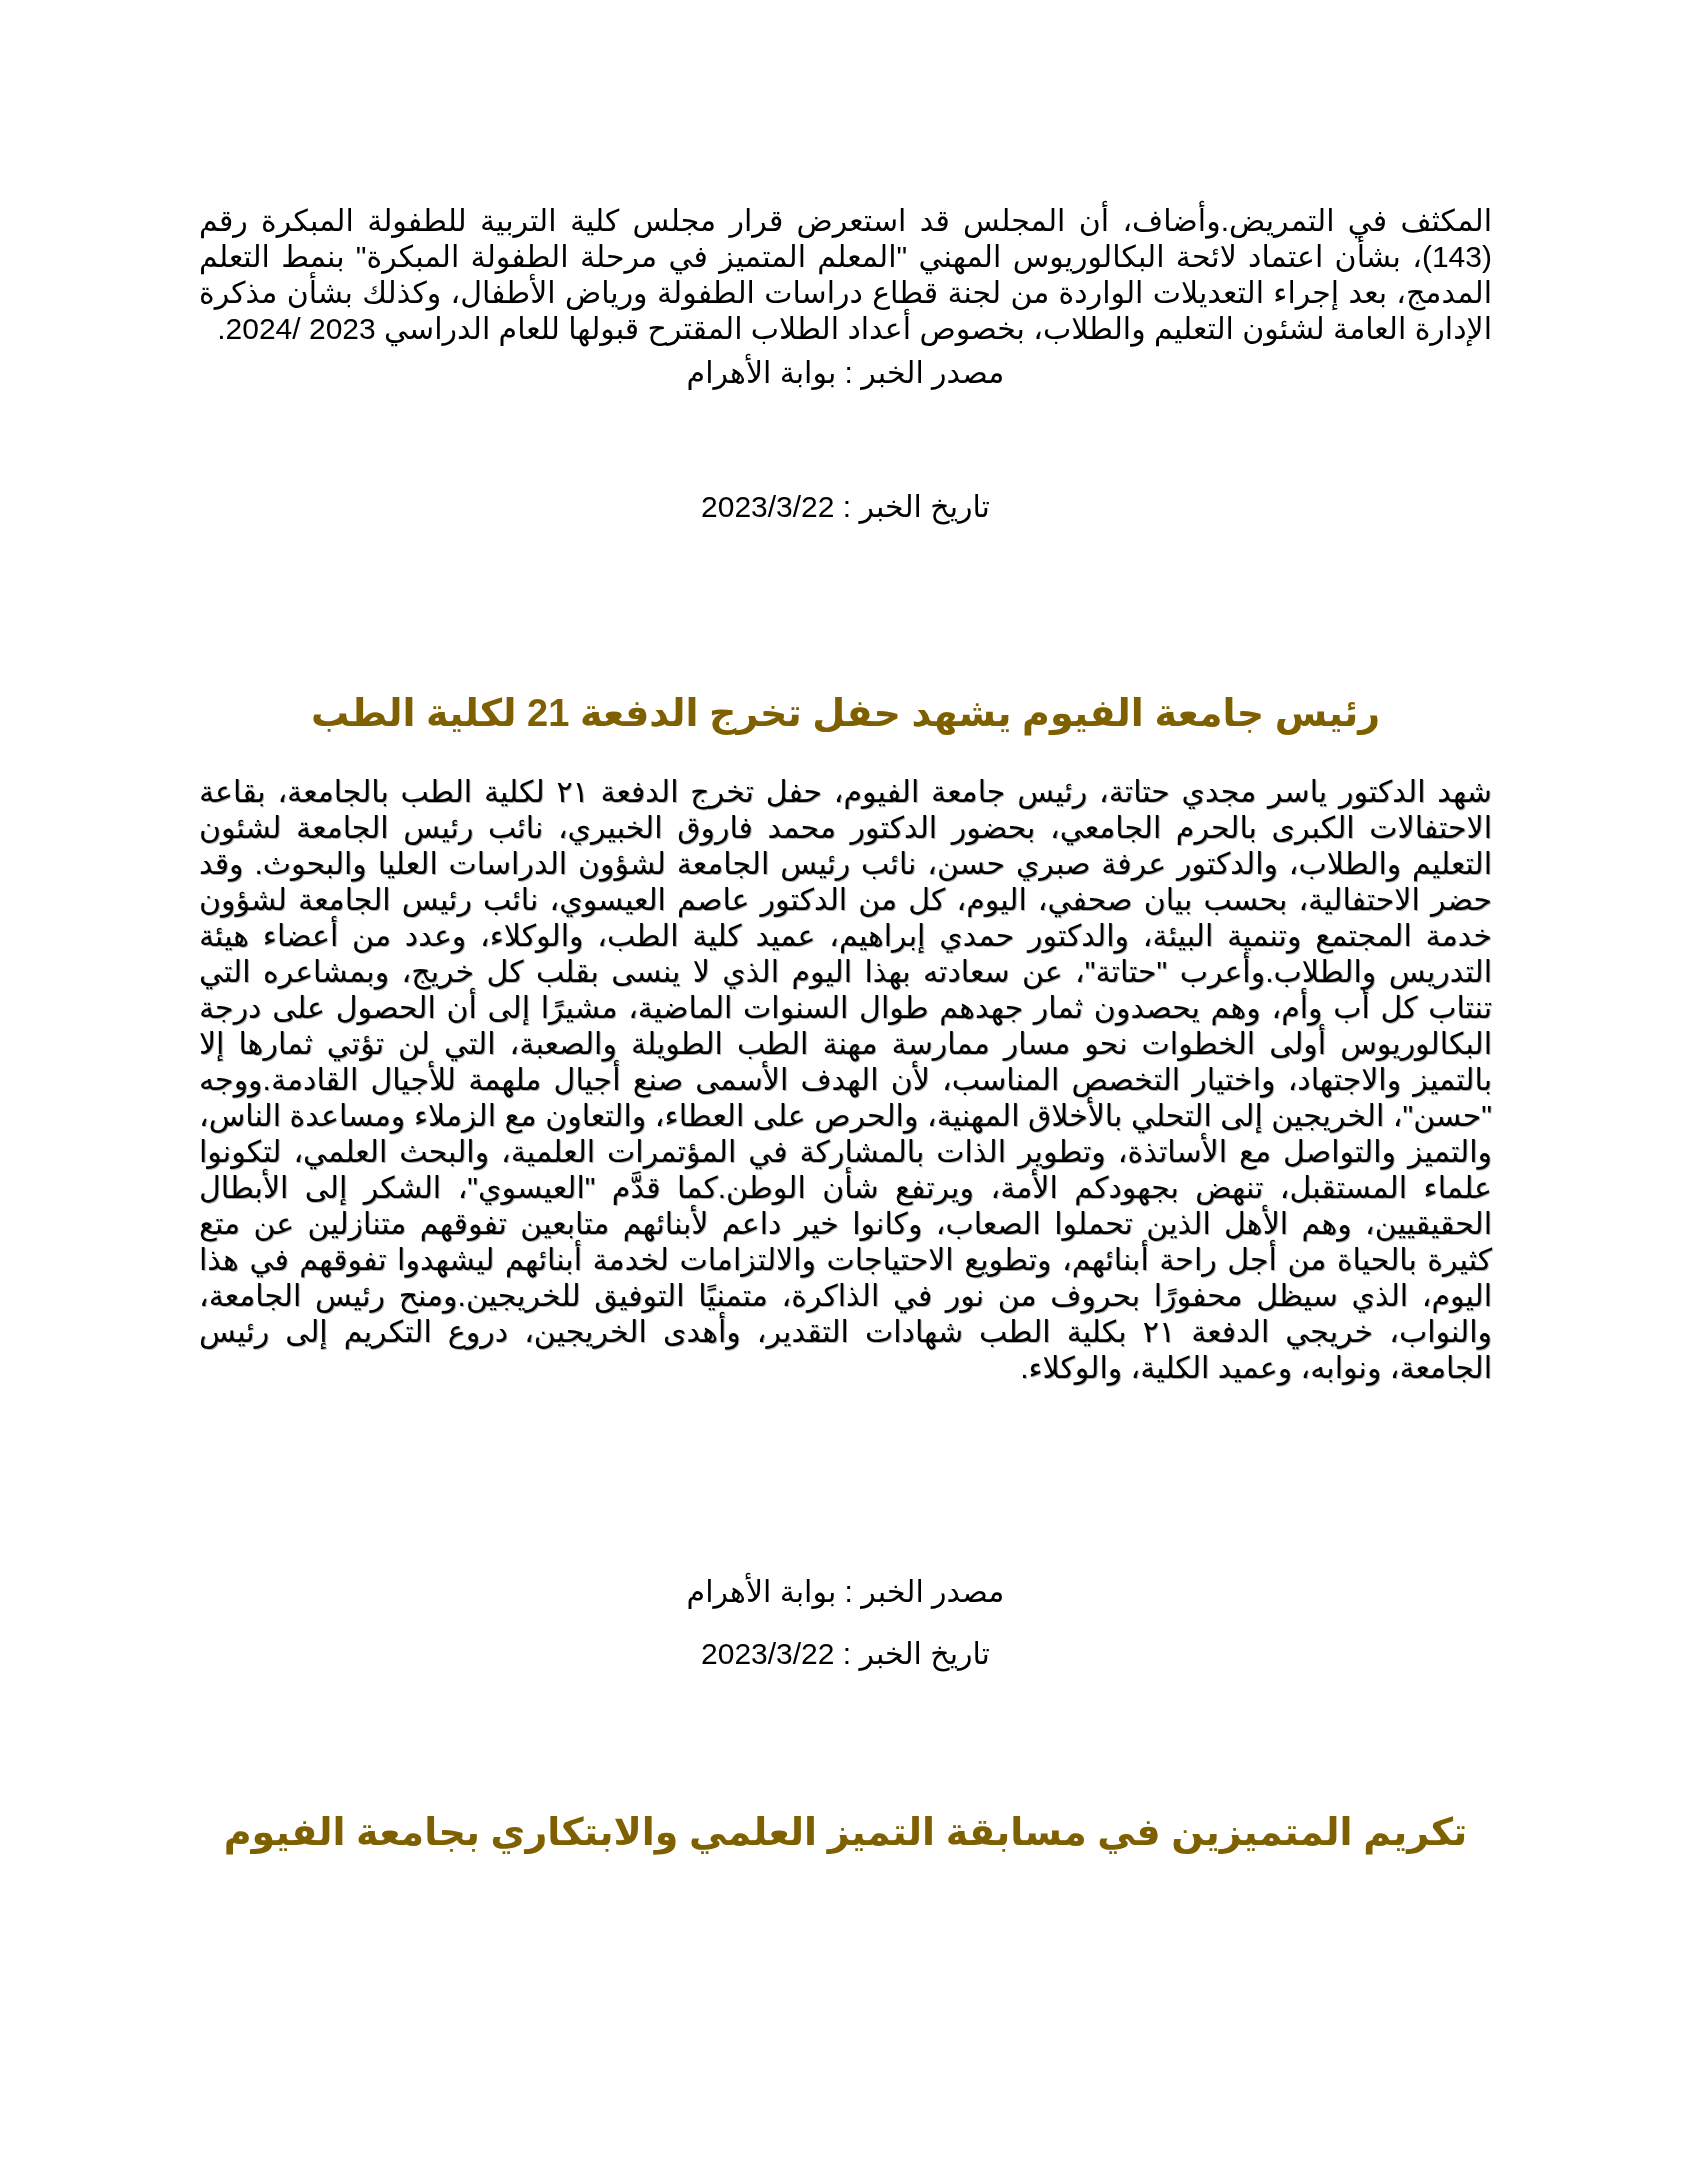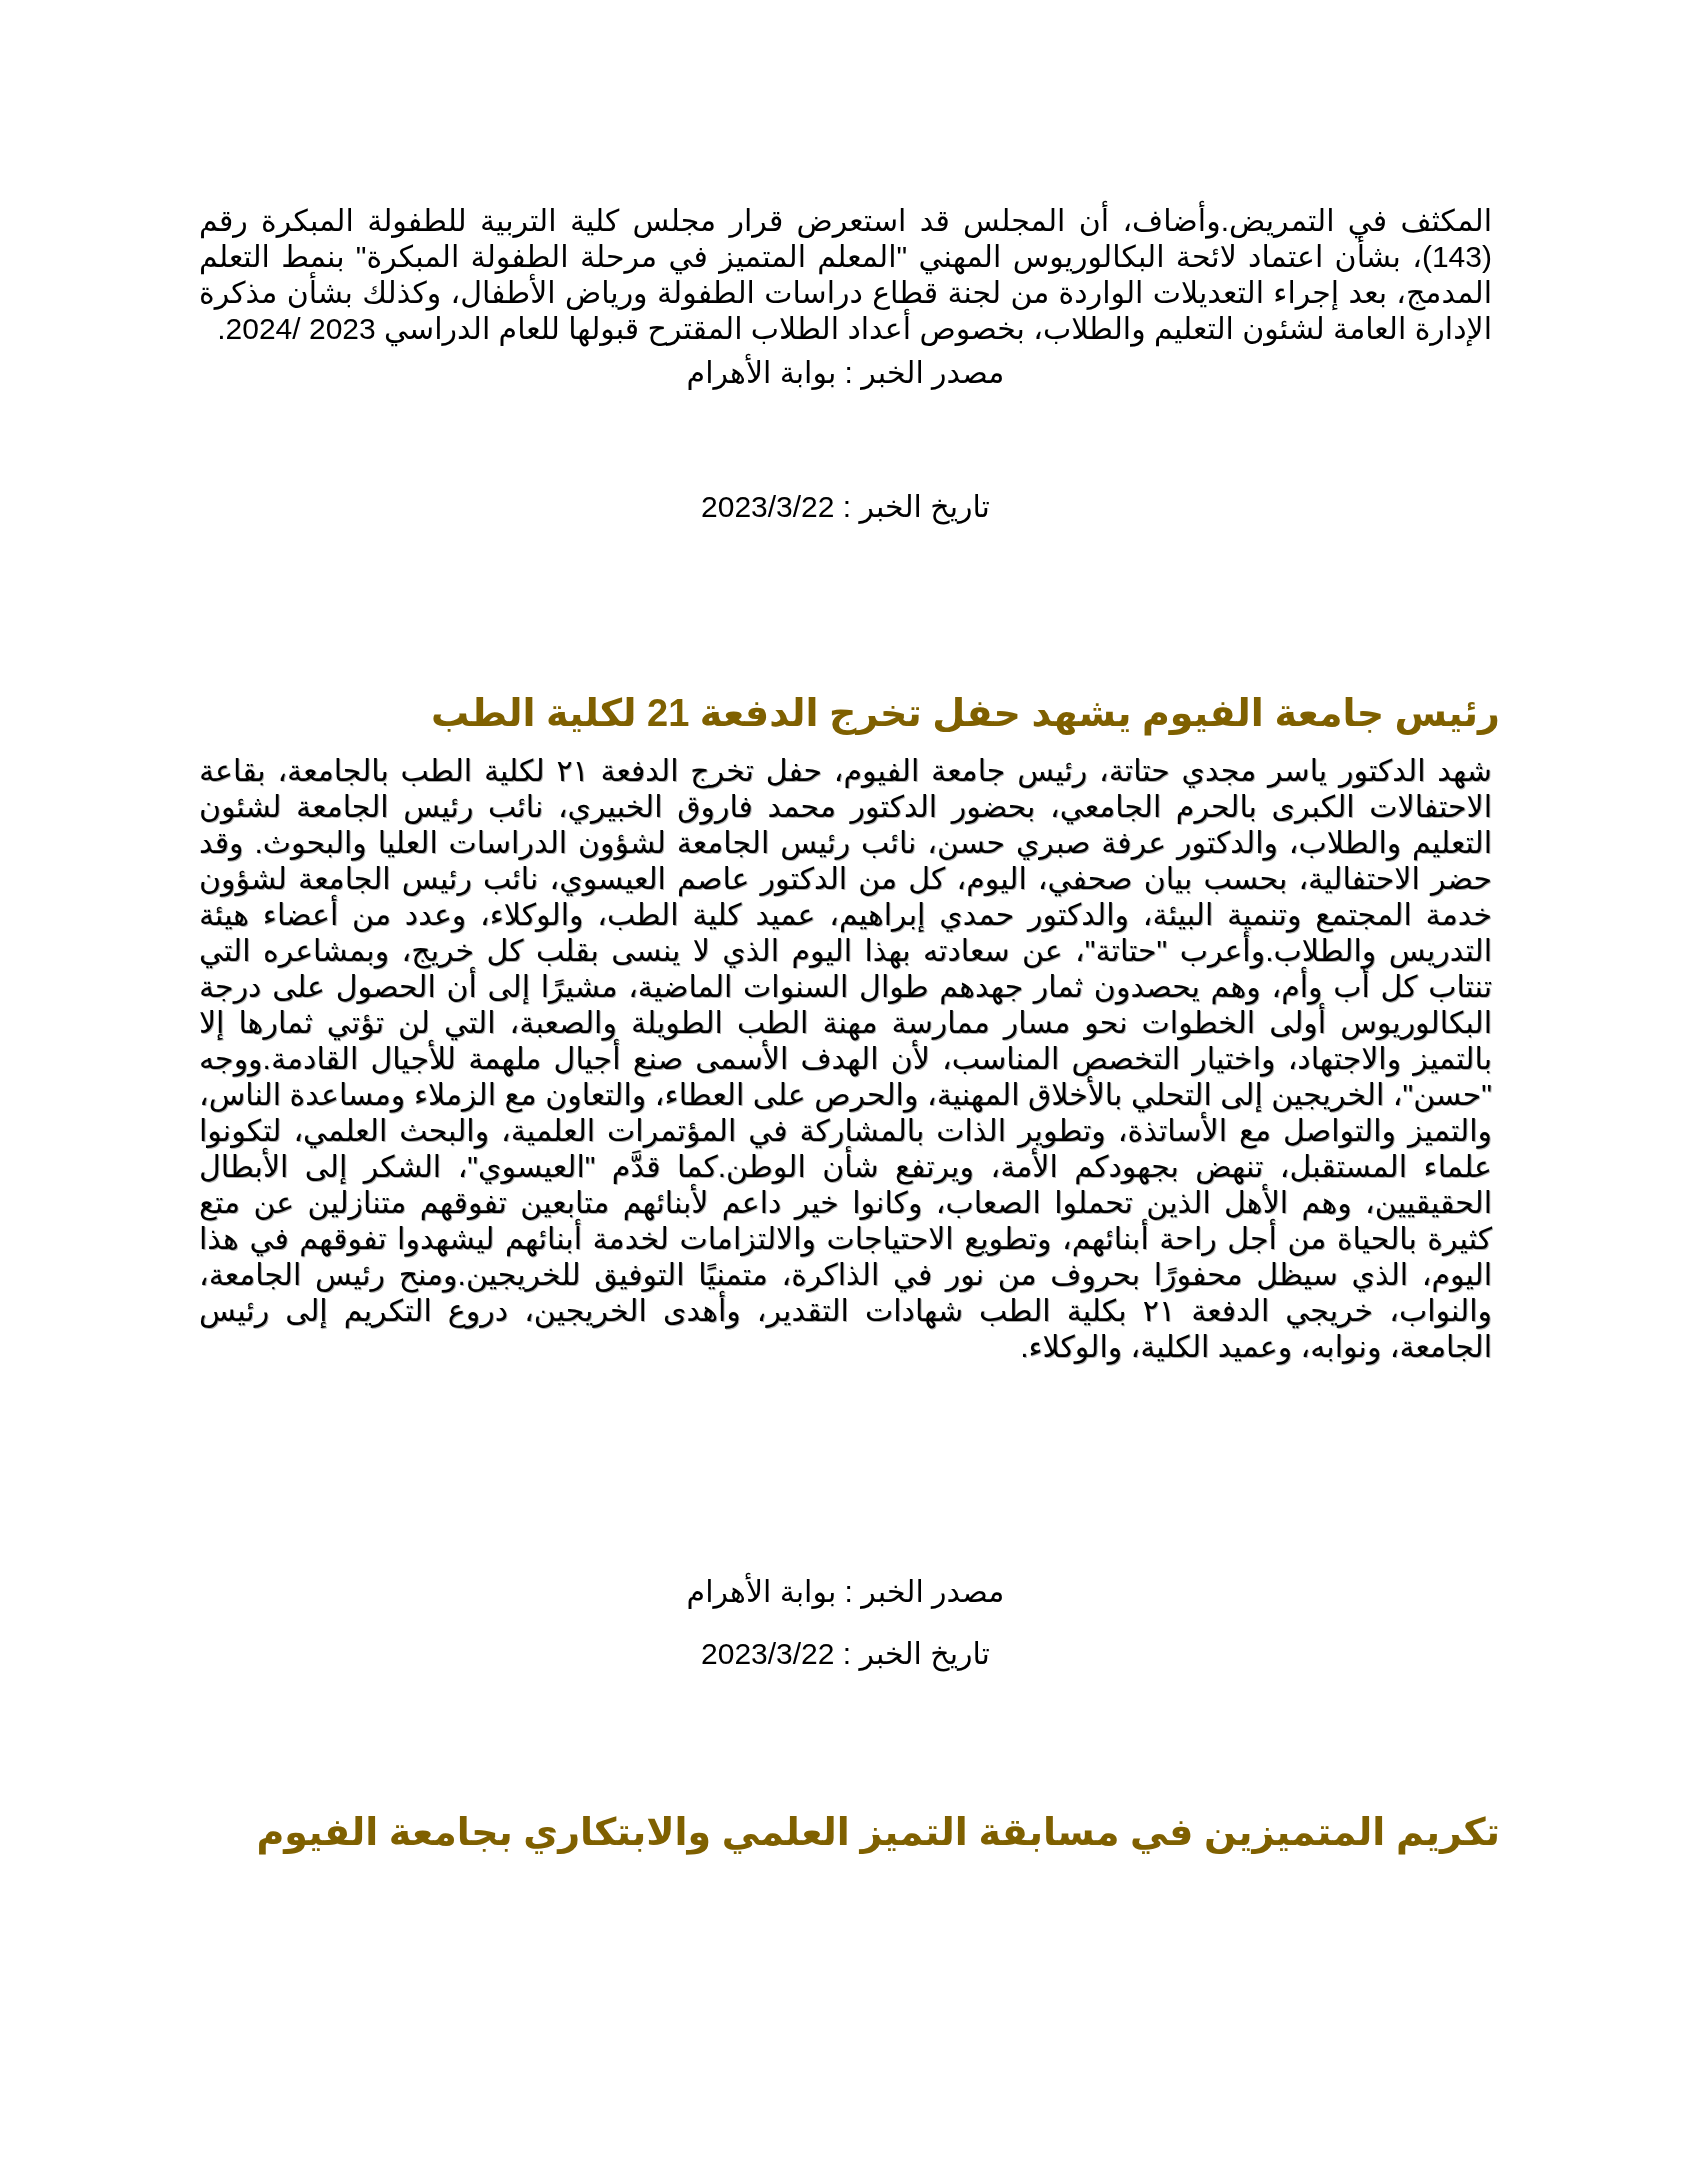"رئيس جامعة الفيوم يشهد حفل" .title { text-align: none -> center }
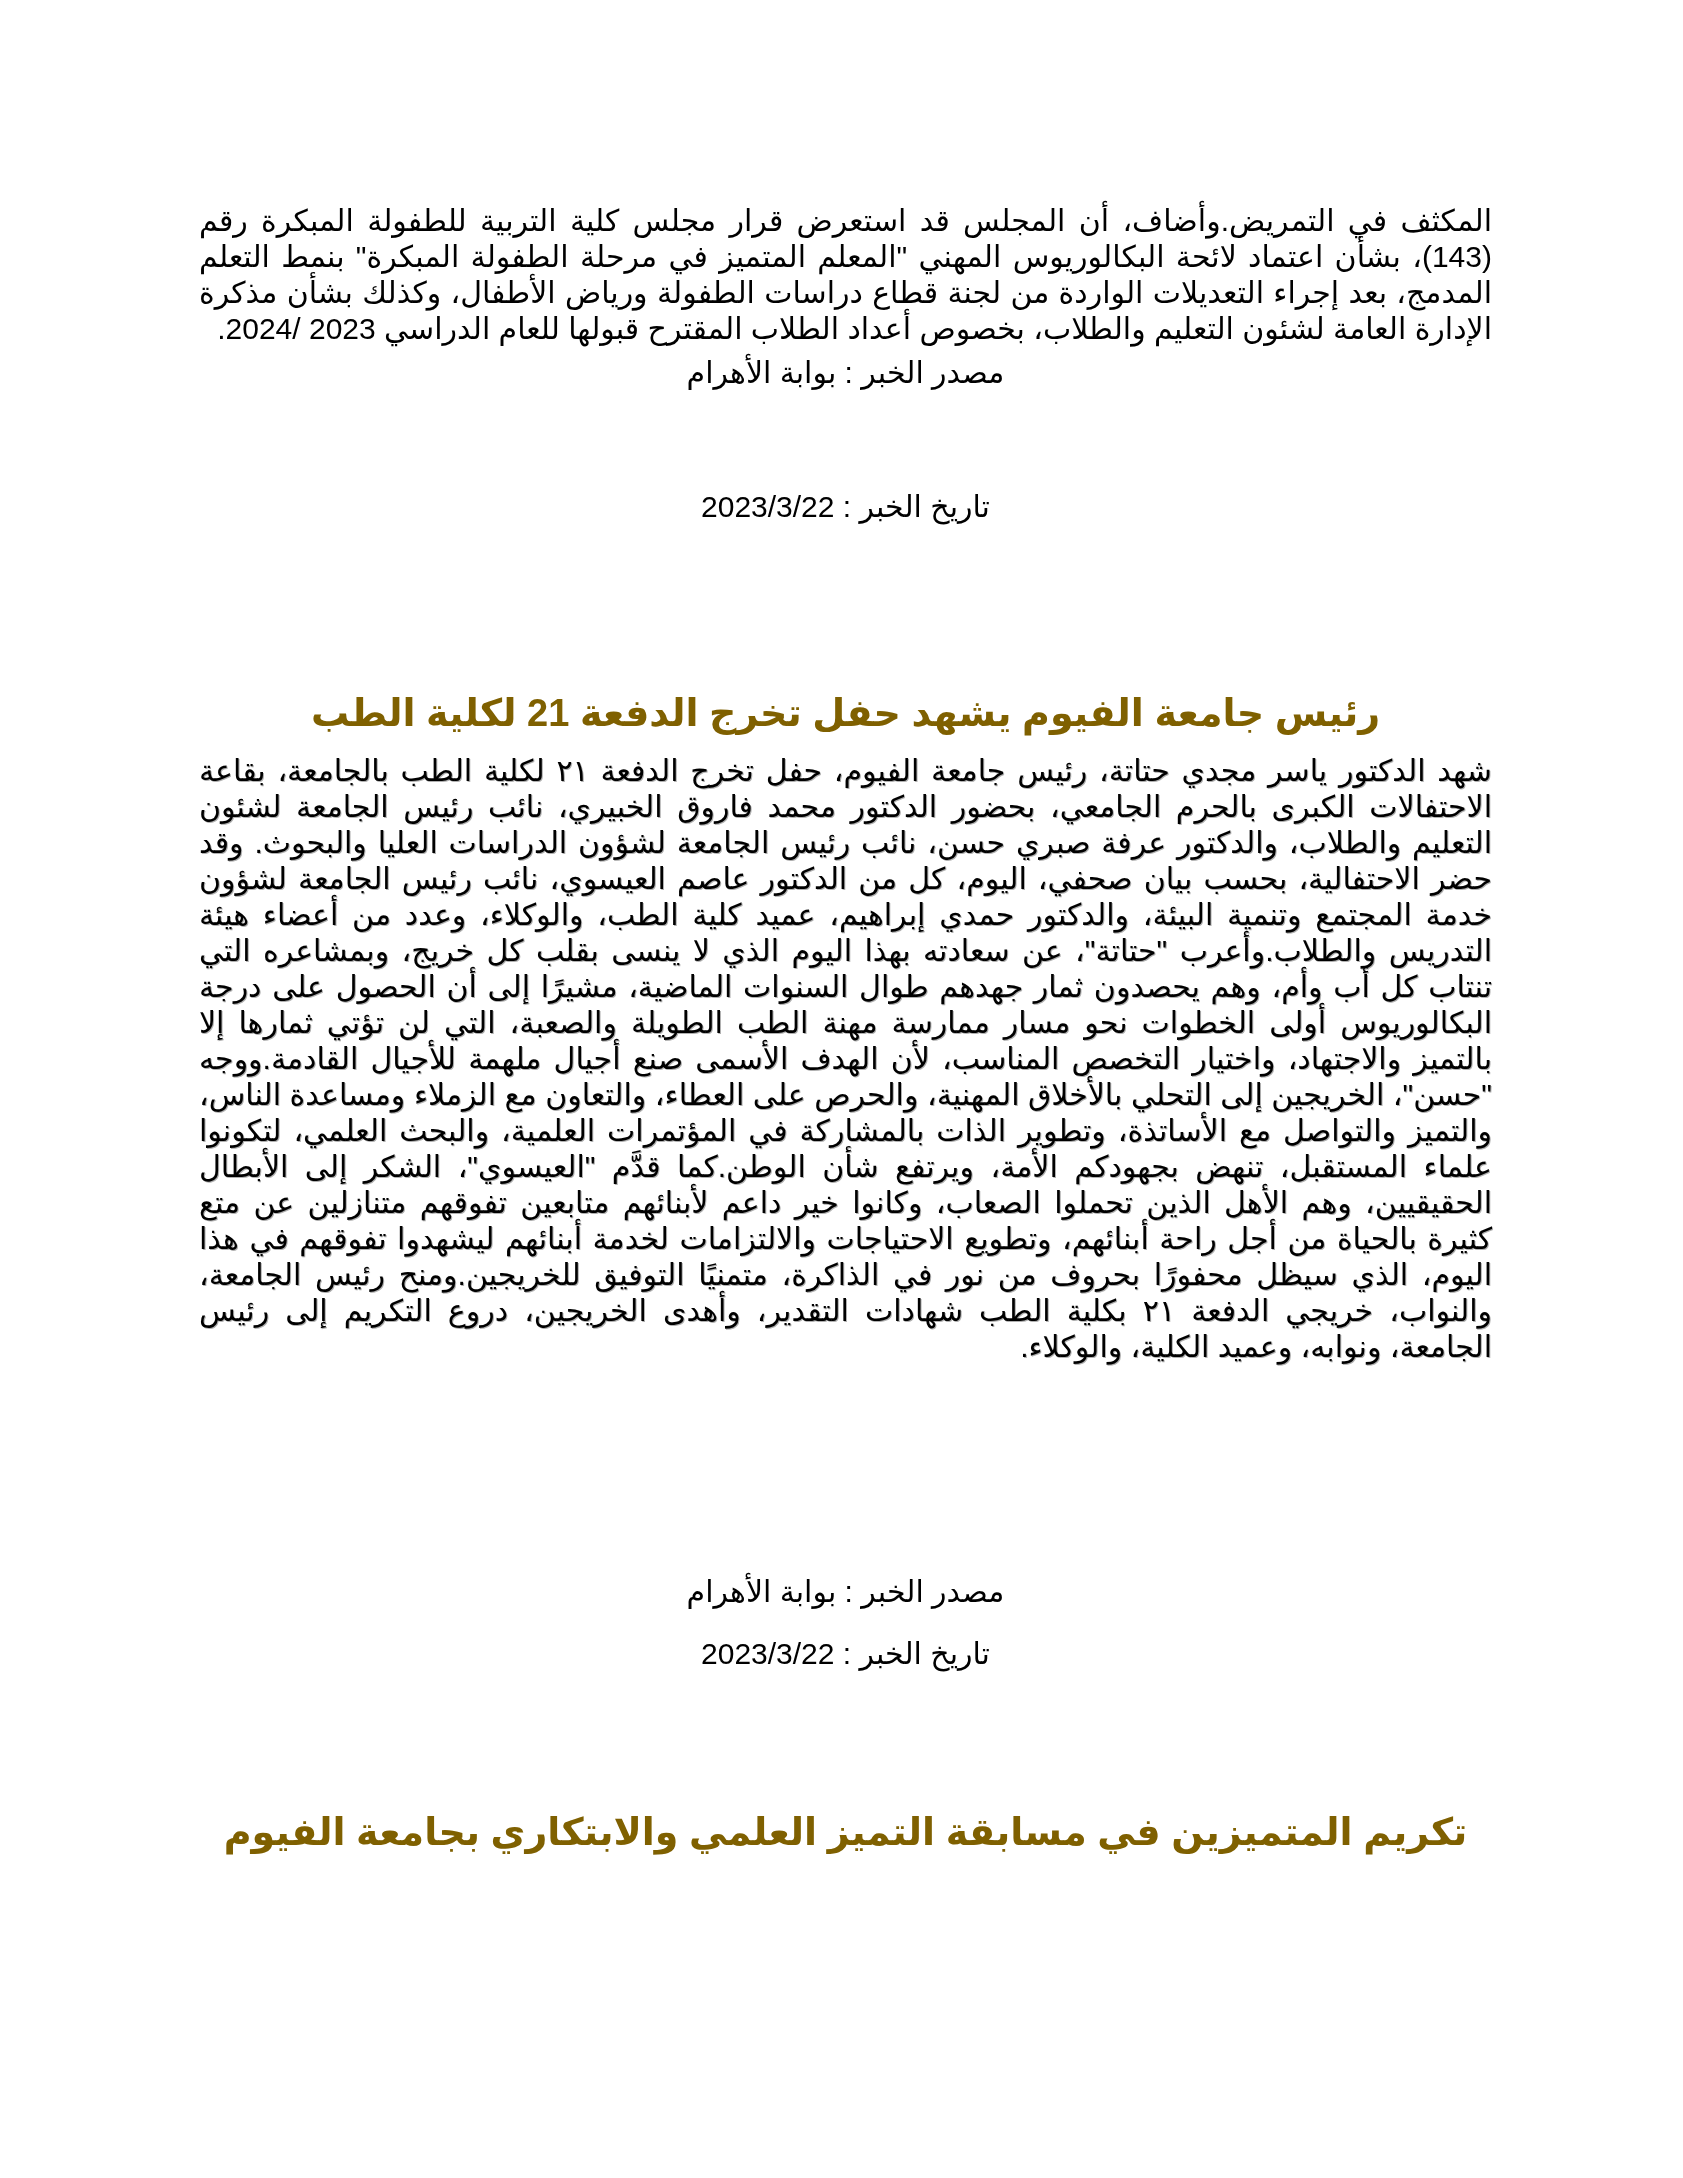"شهد الدكتور ياسر مجدي حتاتة،" div.page { top: 745px -> 766px }
